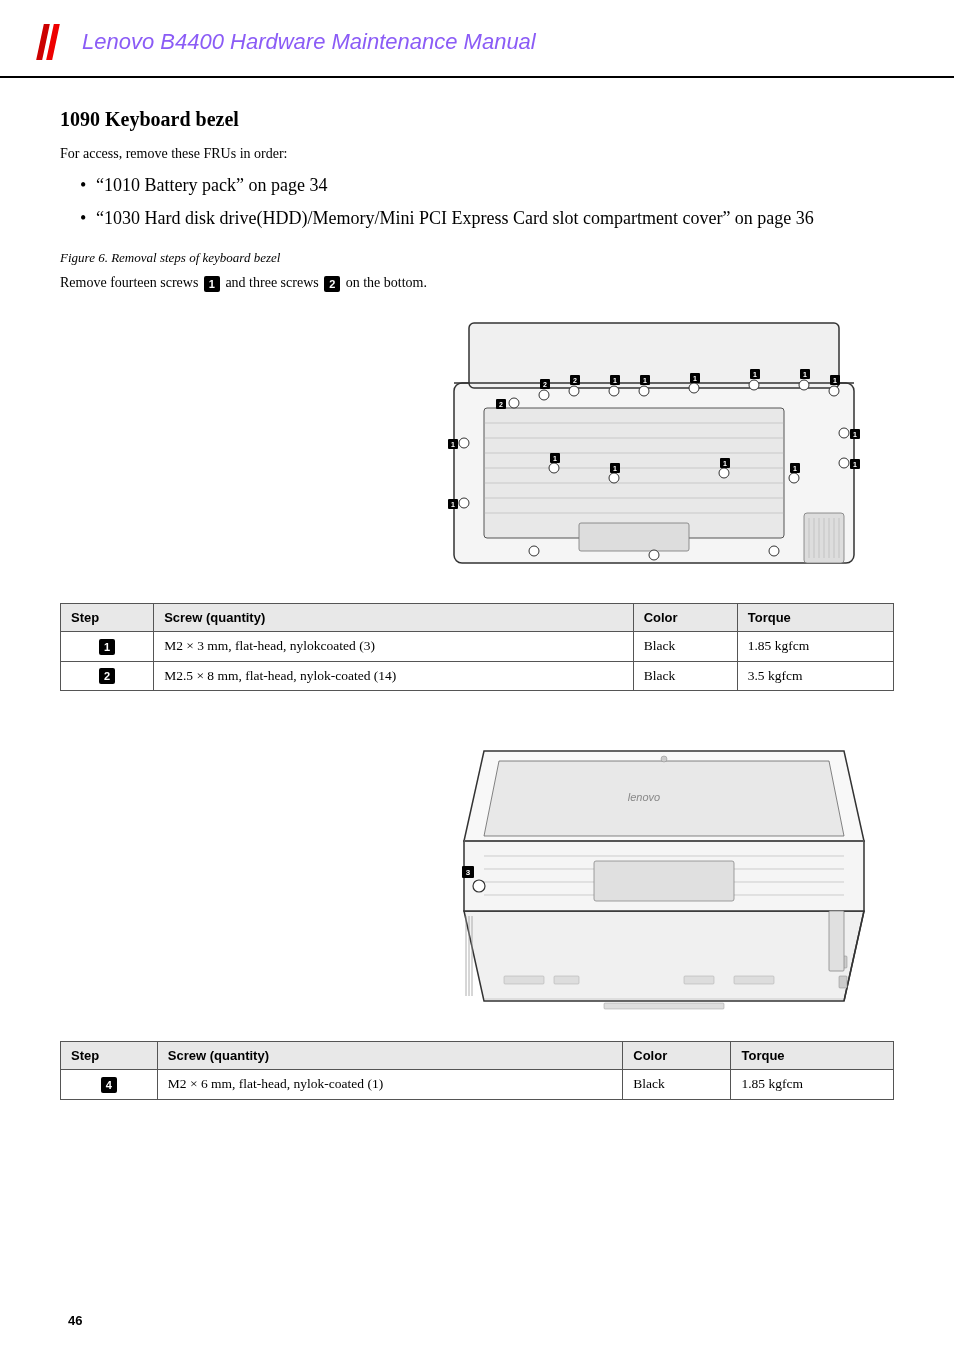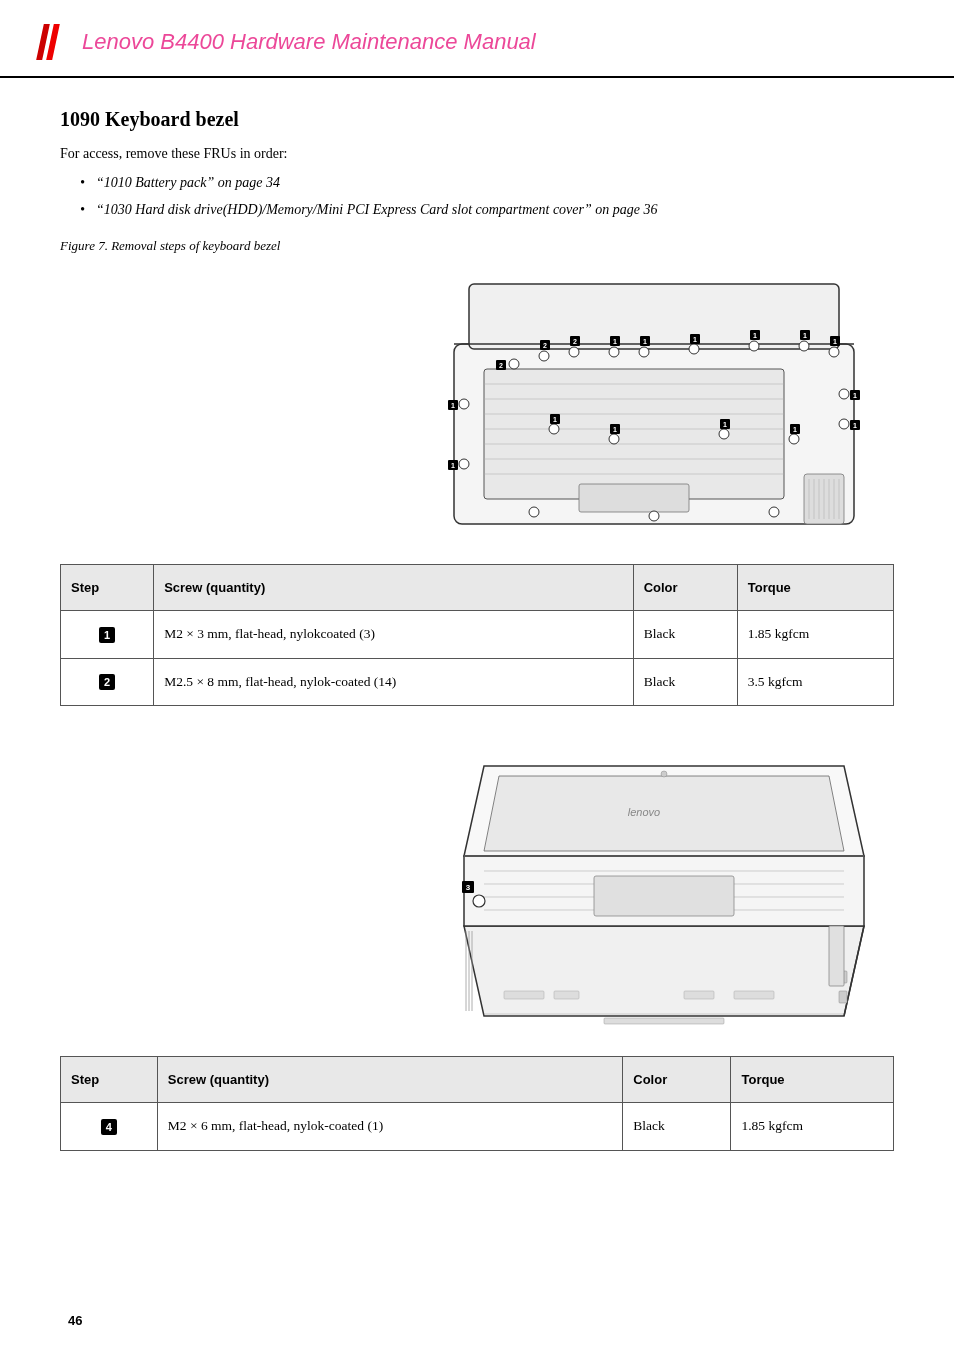"Lenovo B4400 Hardware Maintenance Manual" .header-title { color: #ec4899 -> #8b5cf6 }
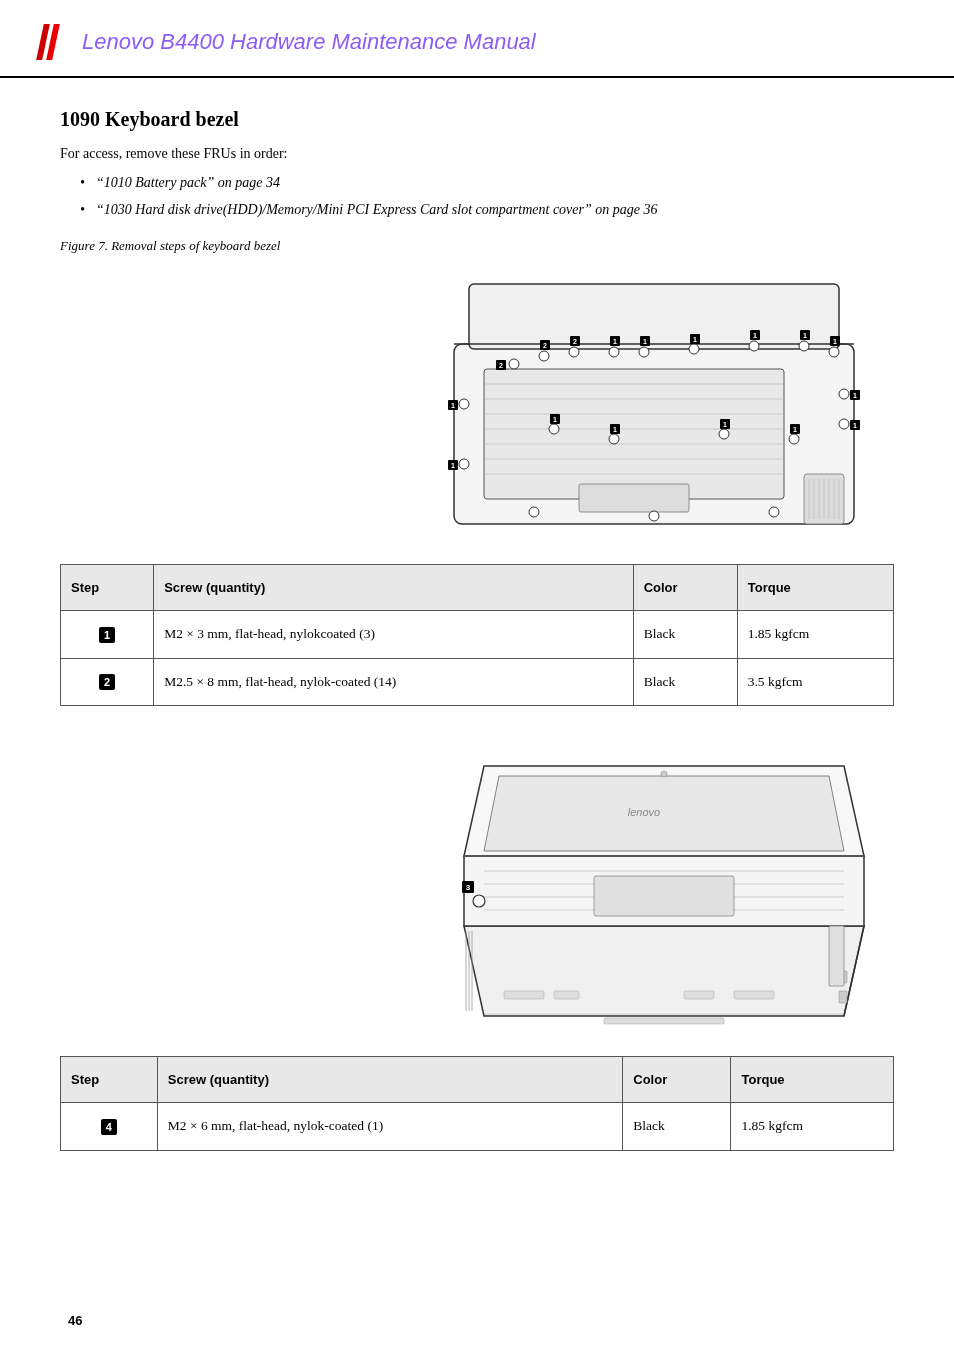"“1010 Battery pack” on page" .bullet-list li { font-size: 14px -> 18px; font-style: italic -> none }
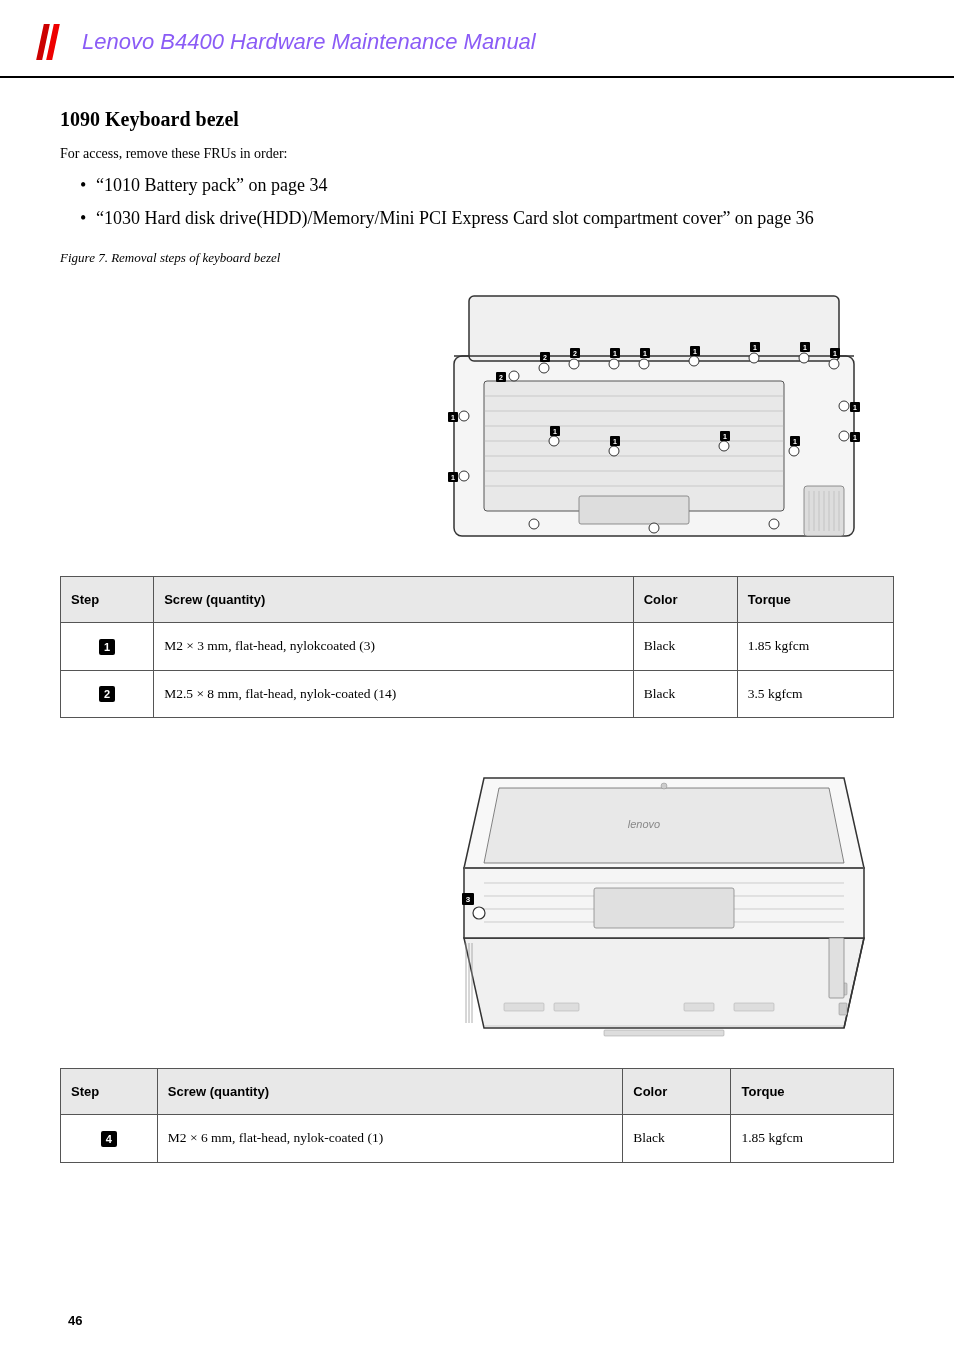"Figure 7. Removal steps of" p.figure-caption { text: 7 -> 6 }
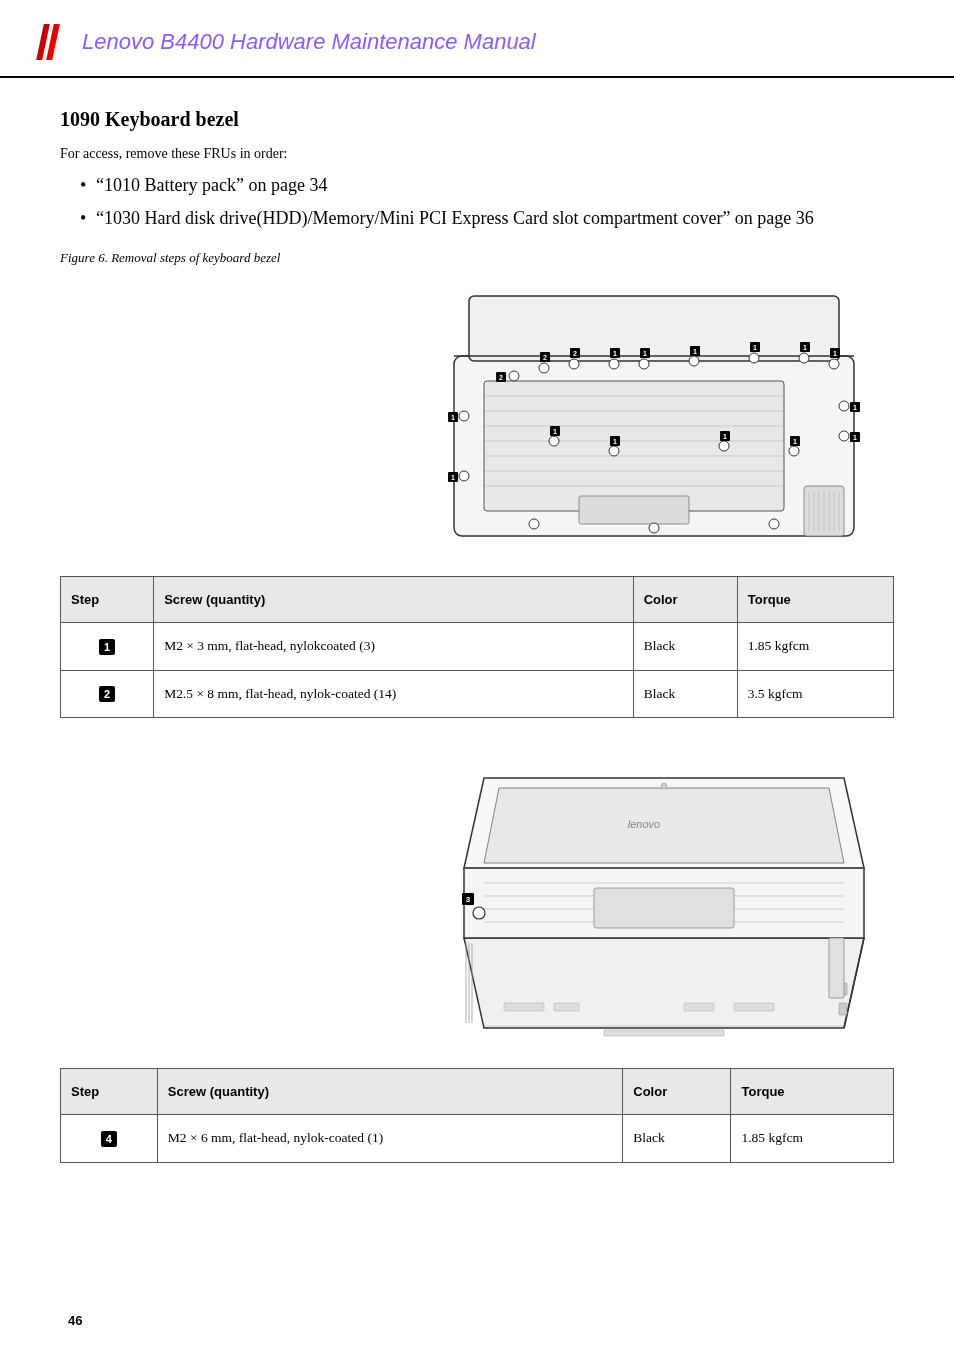"Remove fourteen screws 1 and" p.body-text { html: none -> <p> <span>Remove fourteen screws</span> <span>1</span> <span>and three screws</span> <span>2</span> <span>on the bottom.</span> </p> }
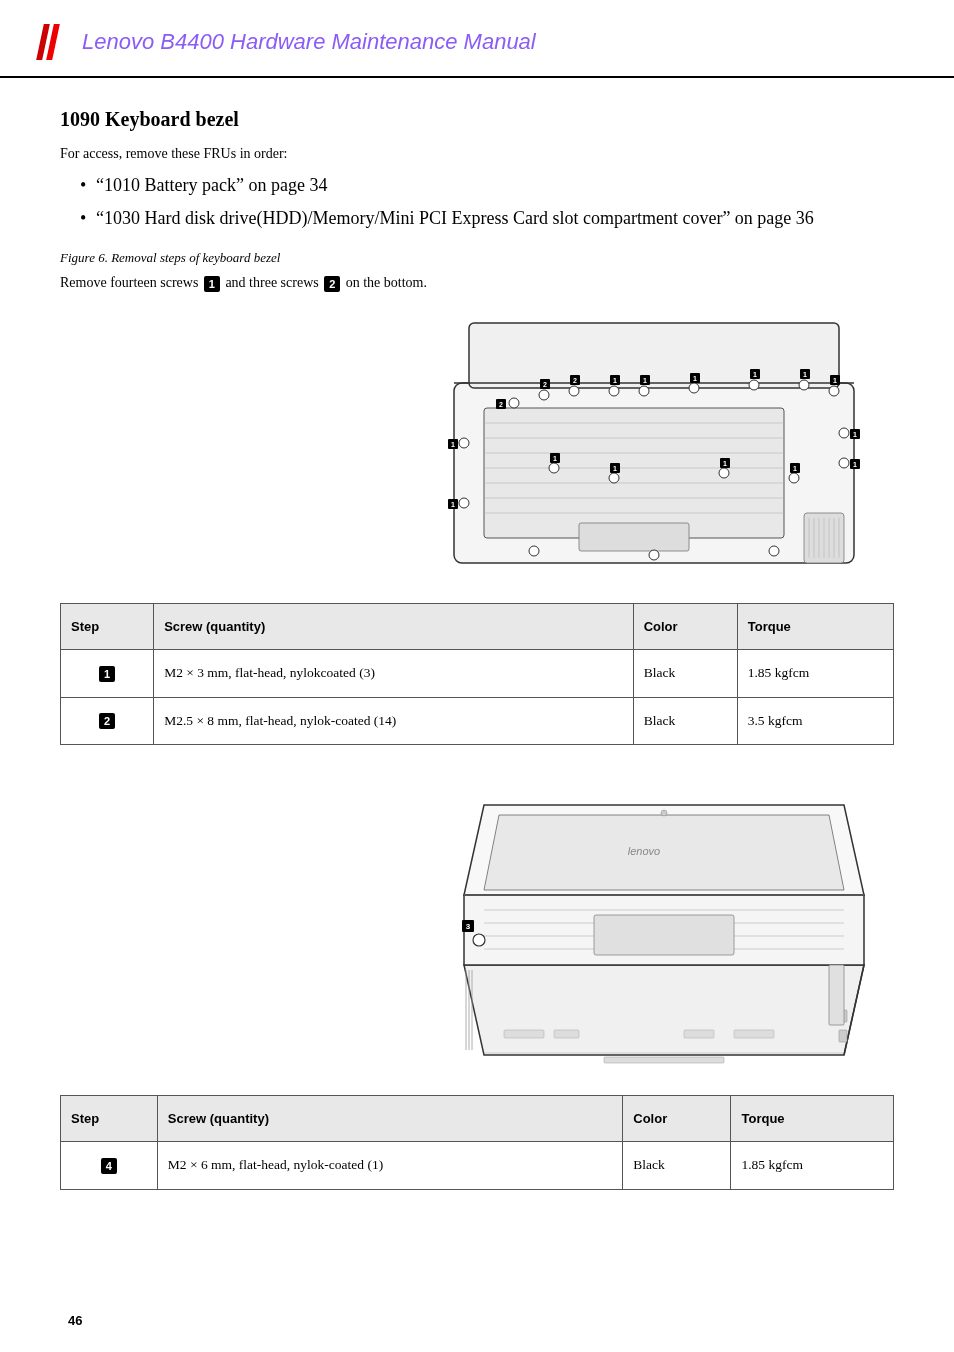"Step" .screw-table th, .screw-table td { padding: 15px 10px -> 6px 10px }
